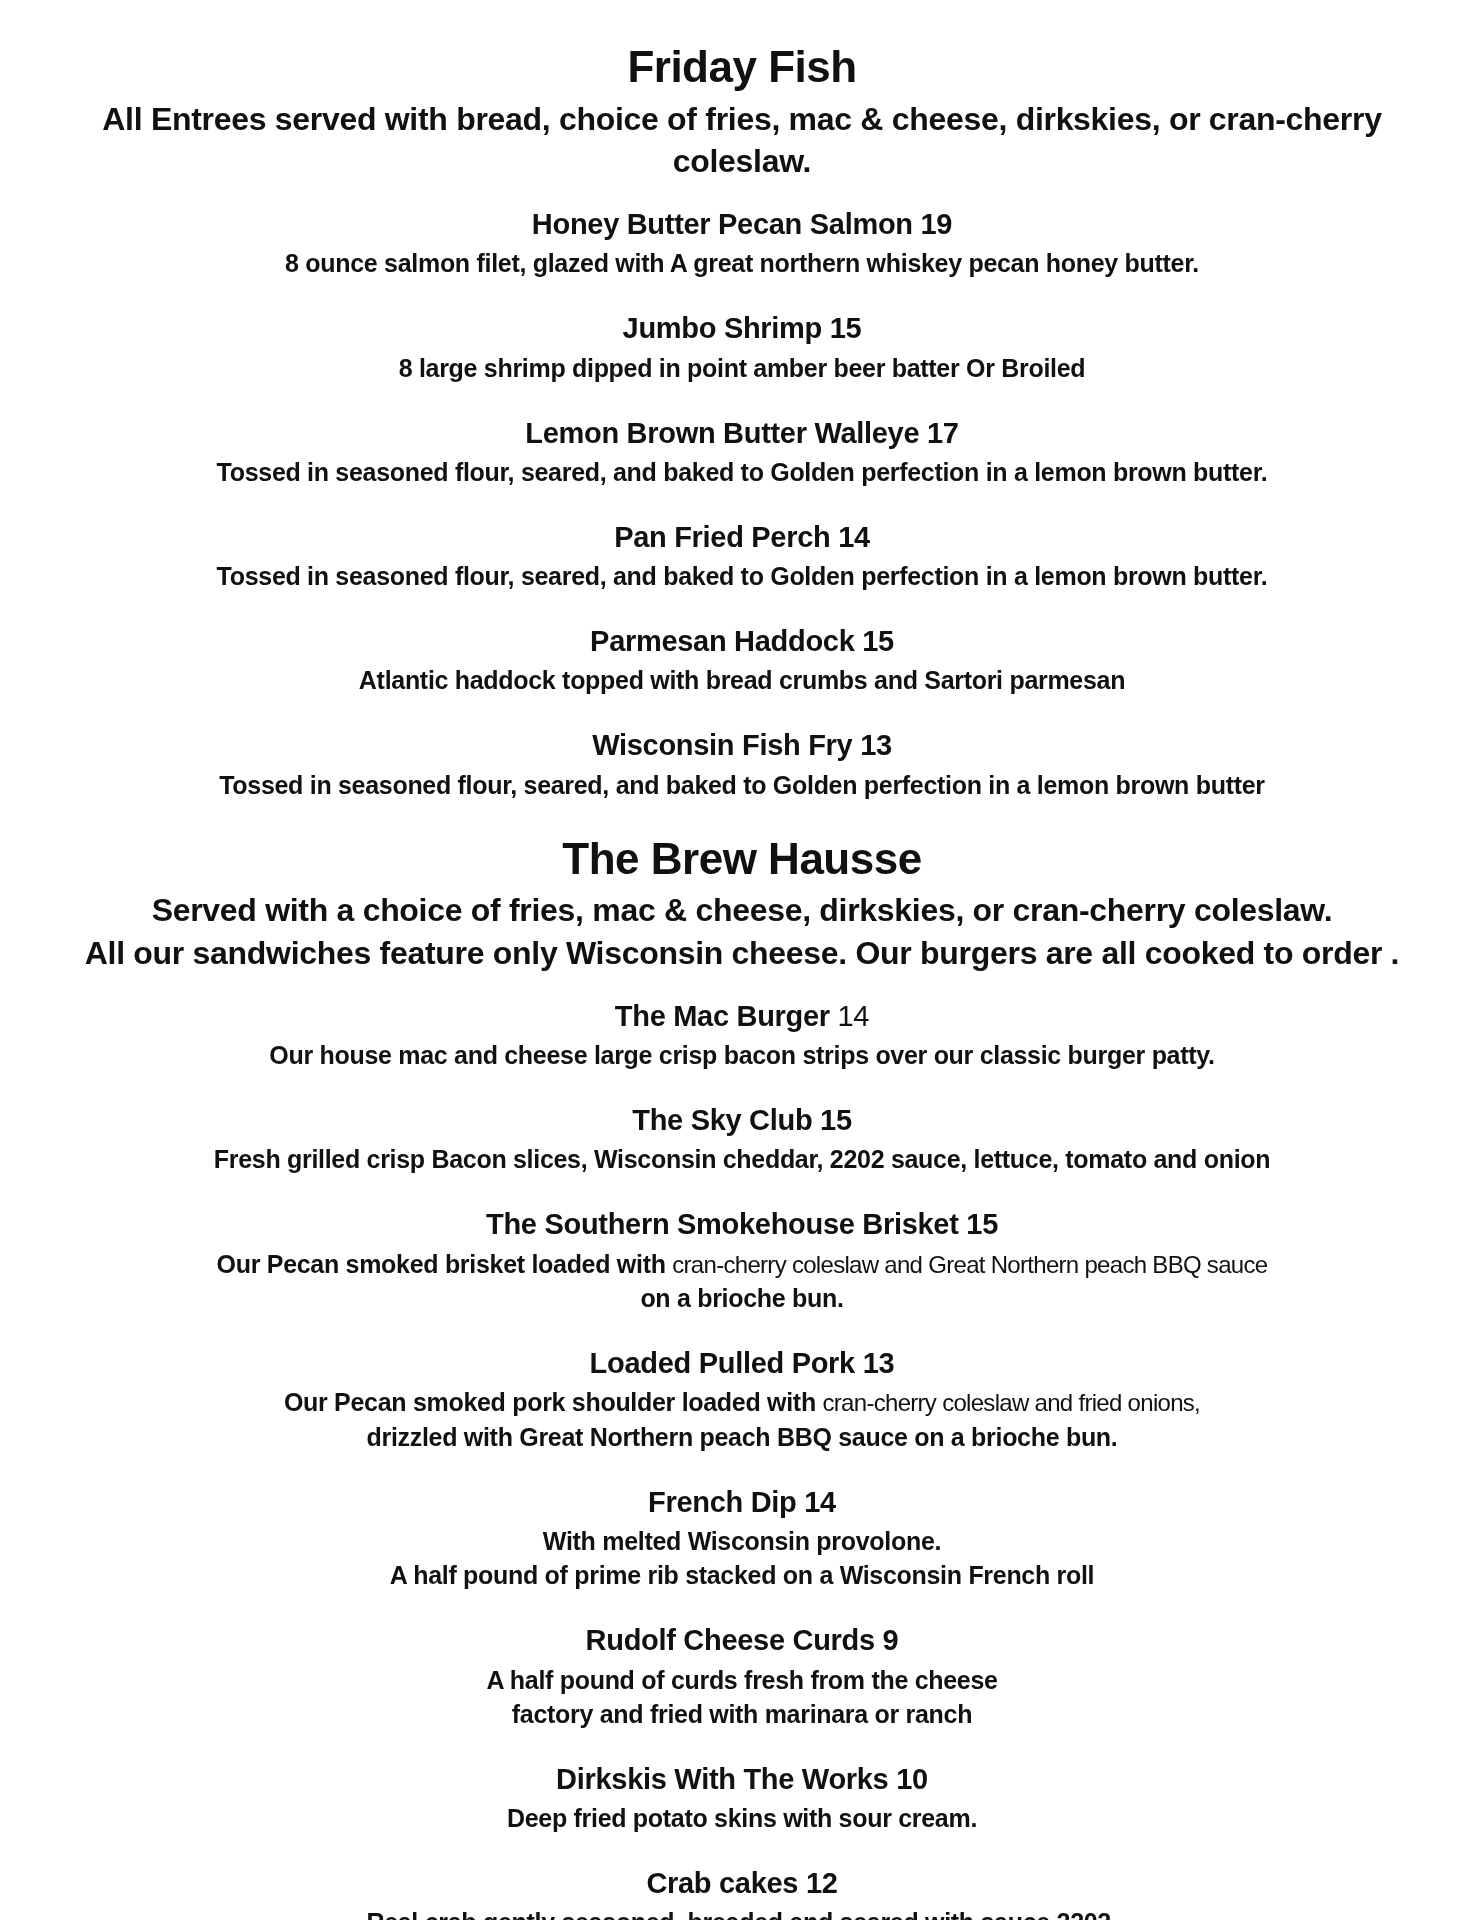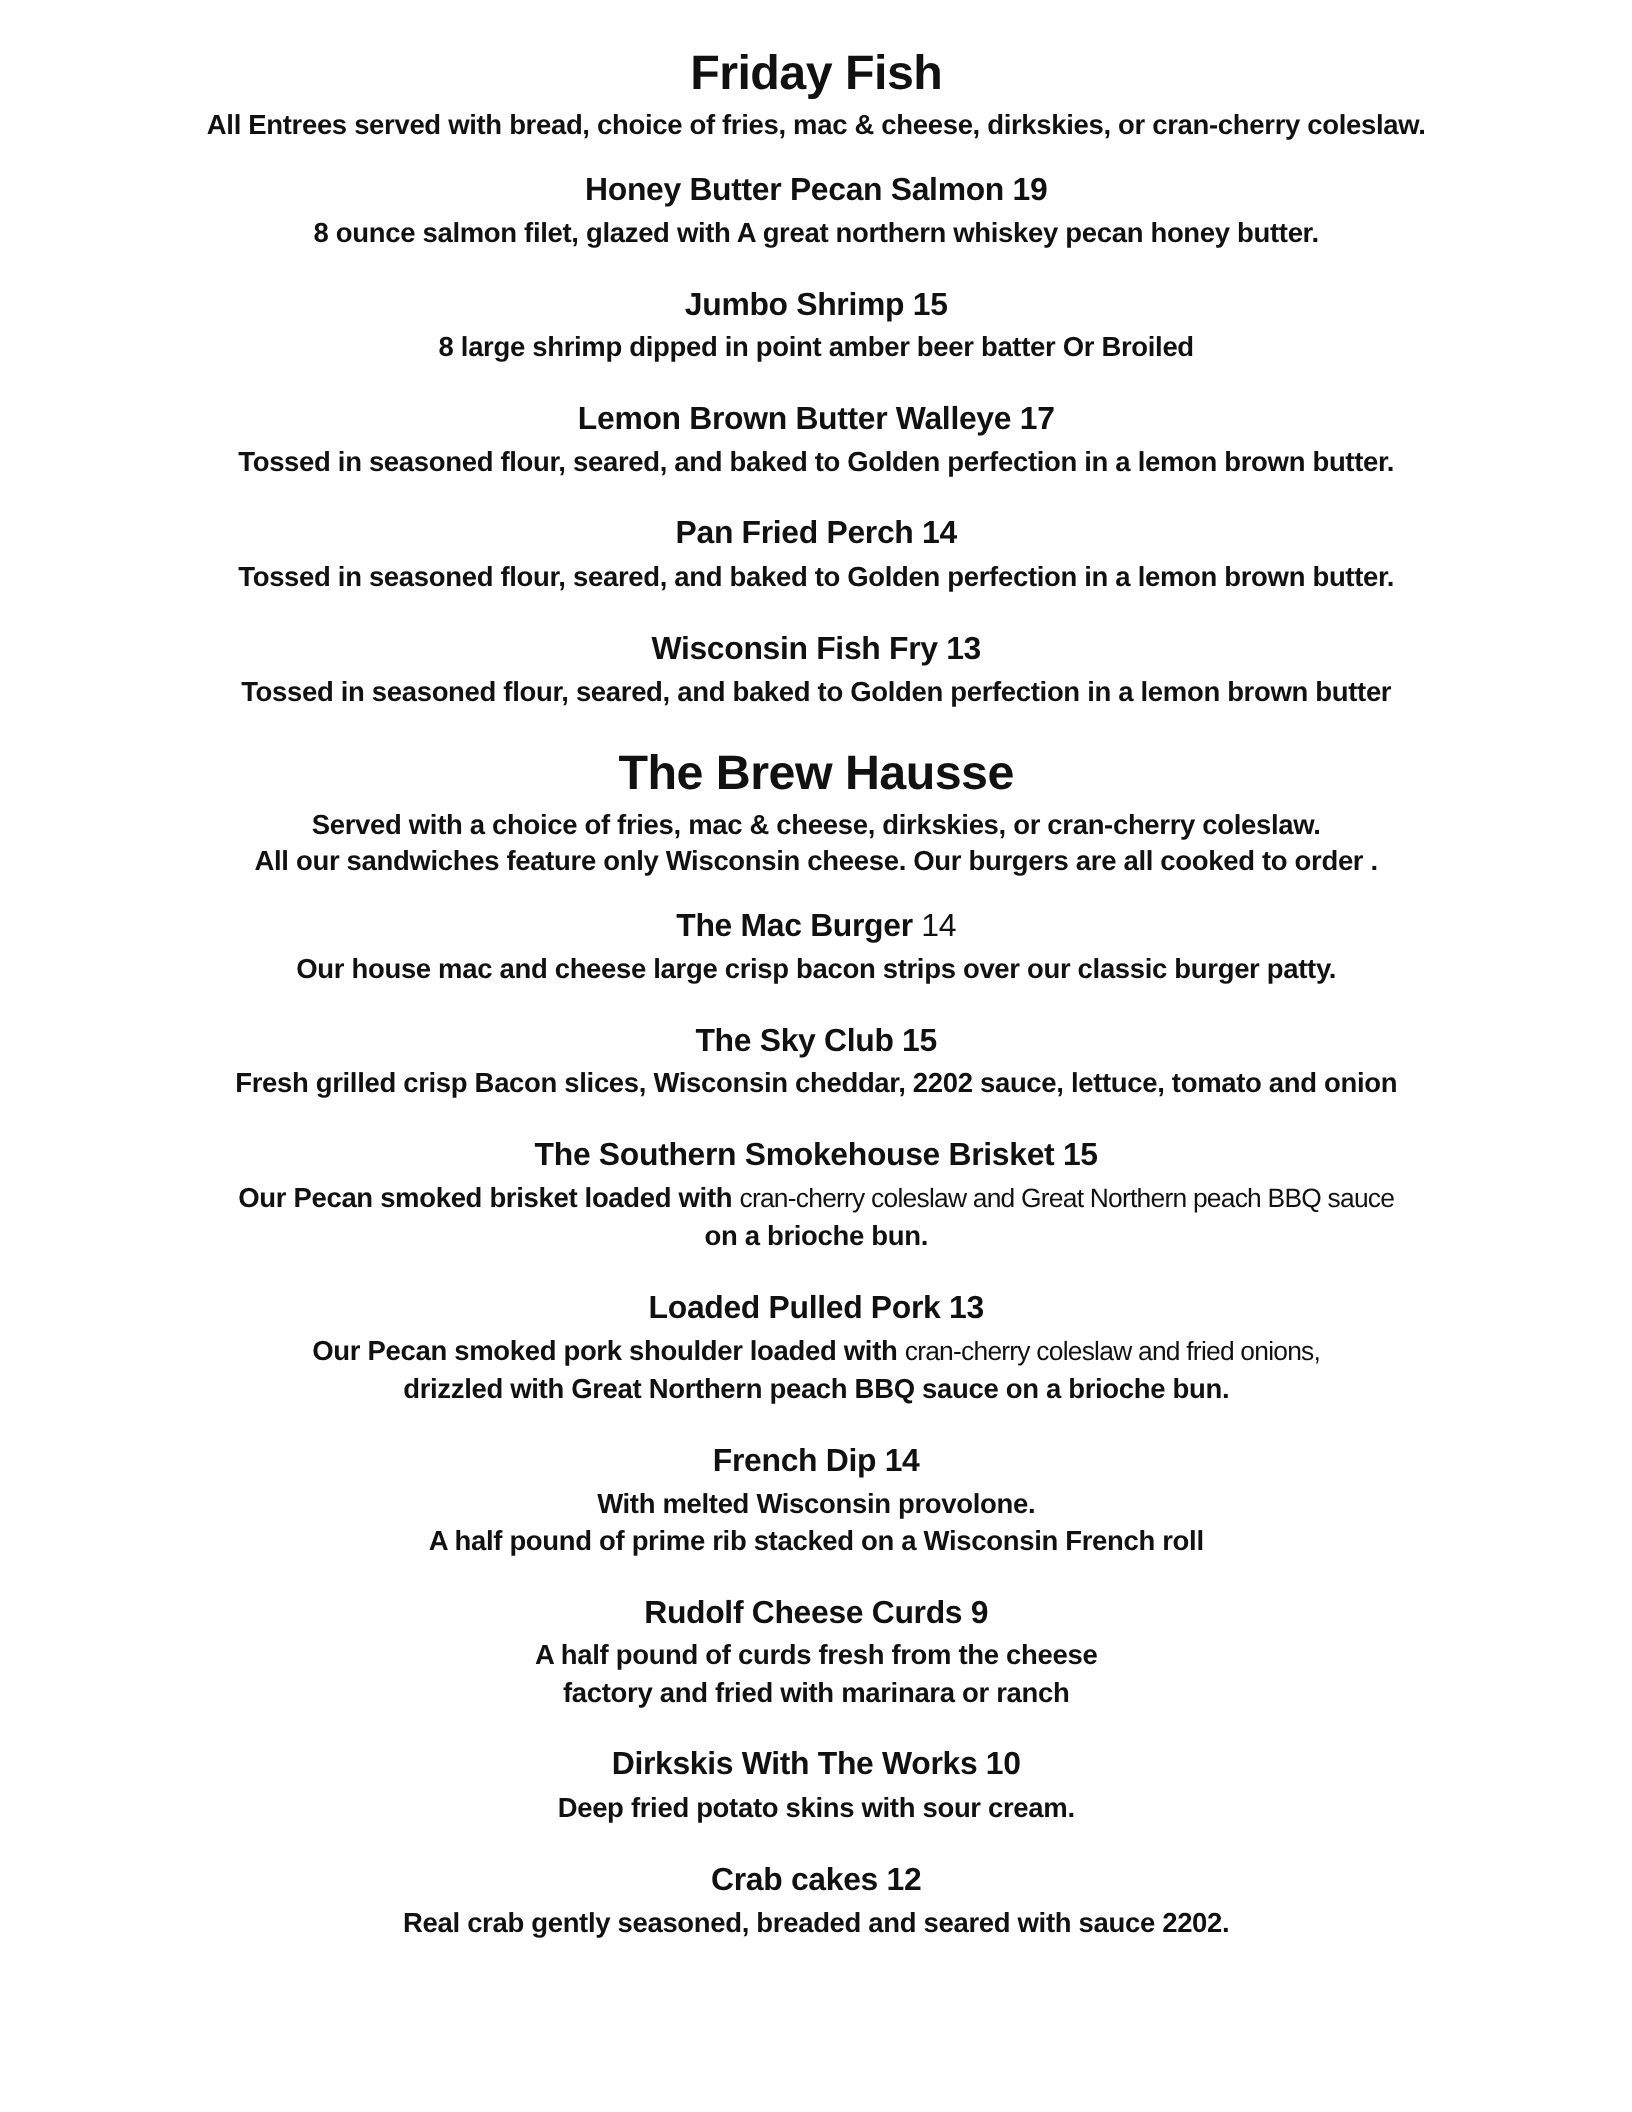"All Entrees served with bread," .section-note { font-size: 25px -> 32px }
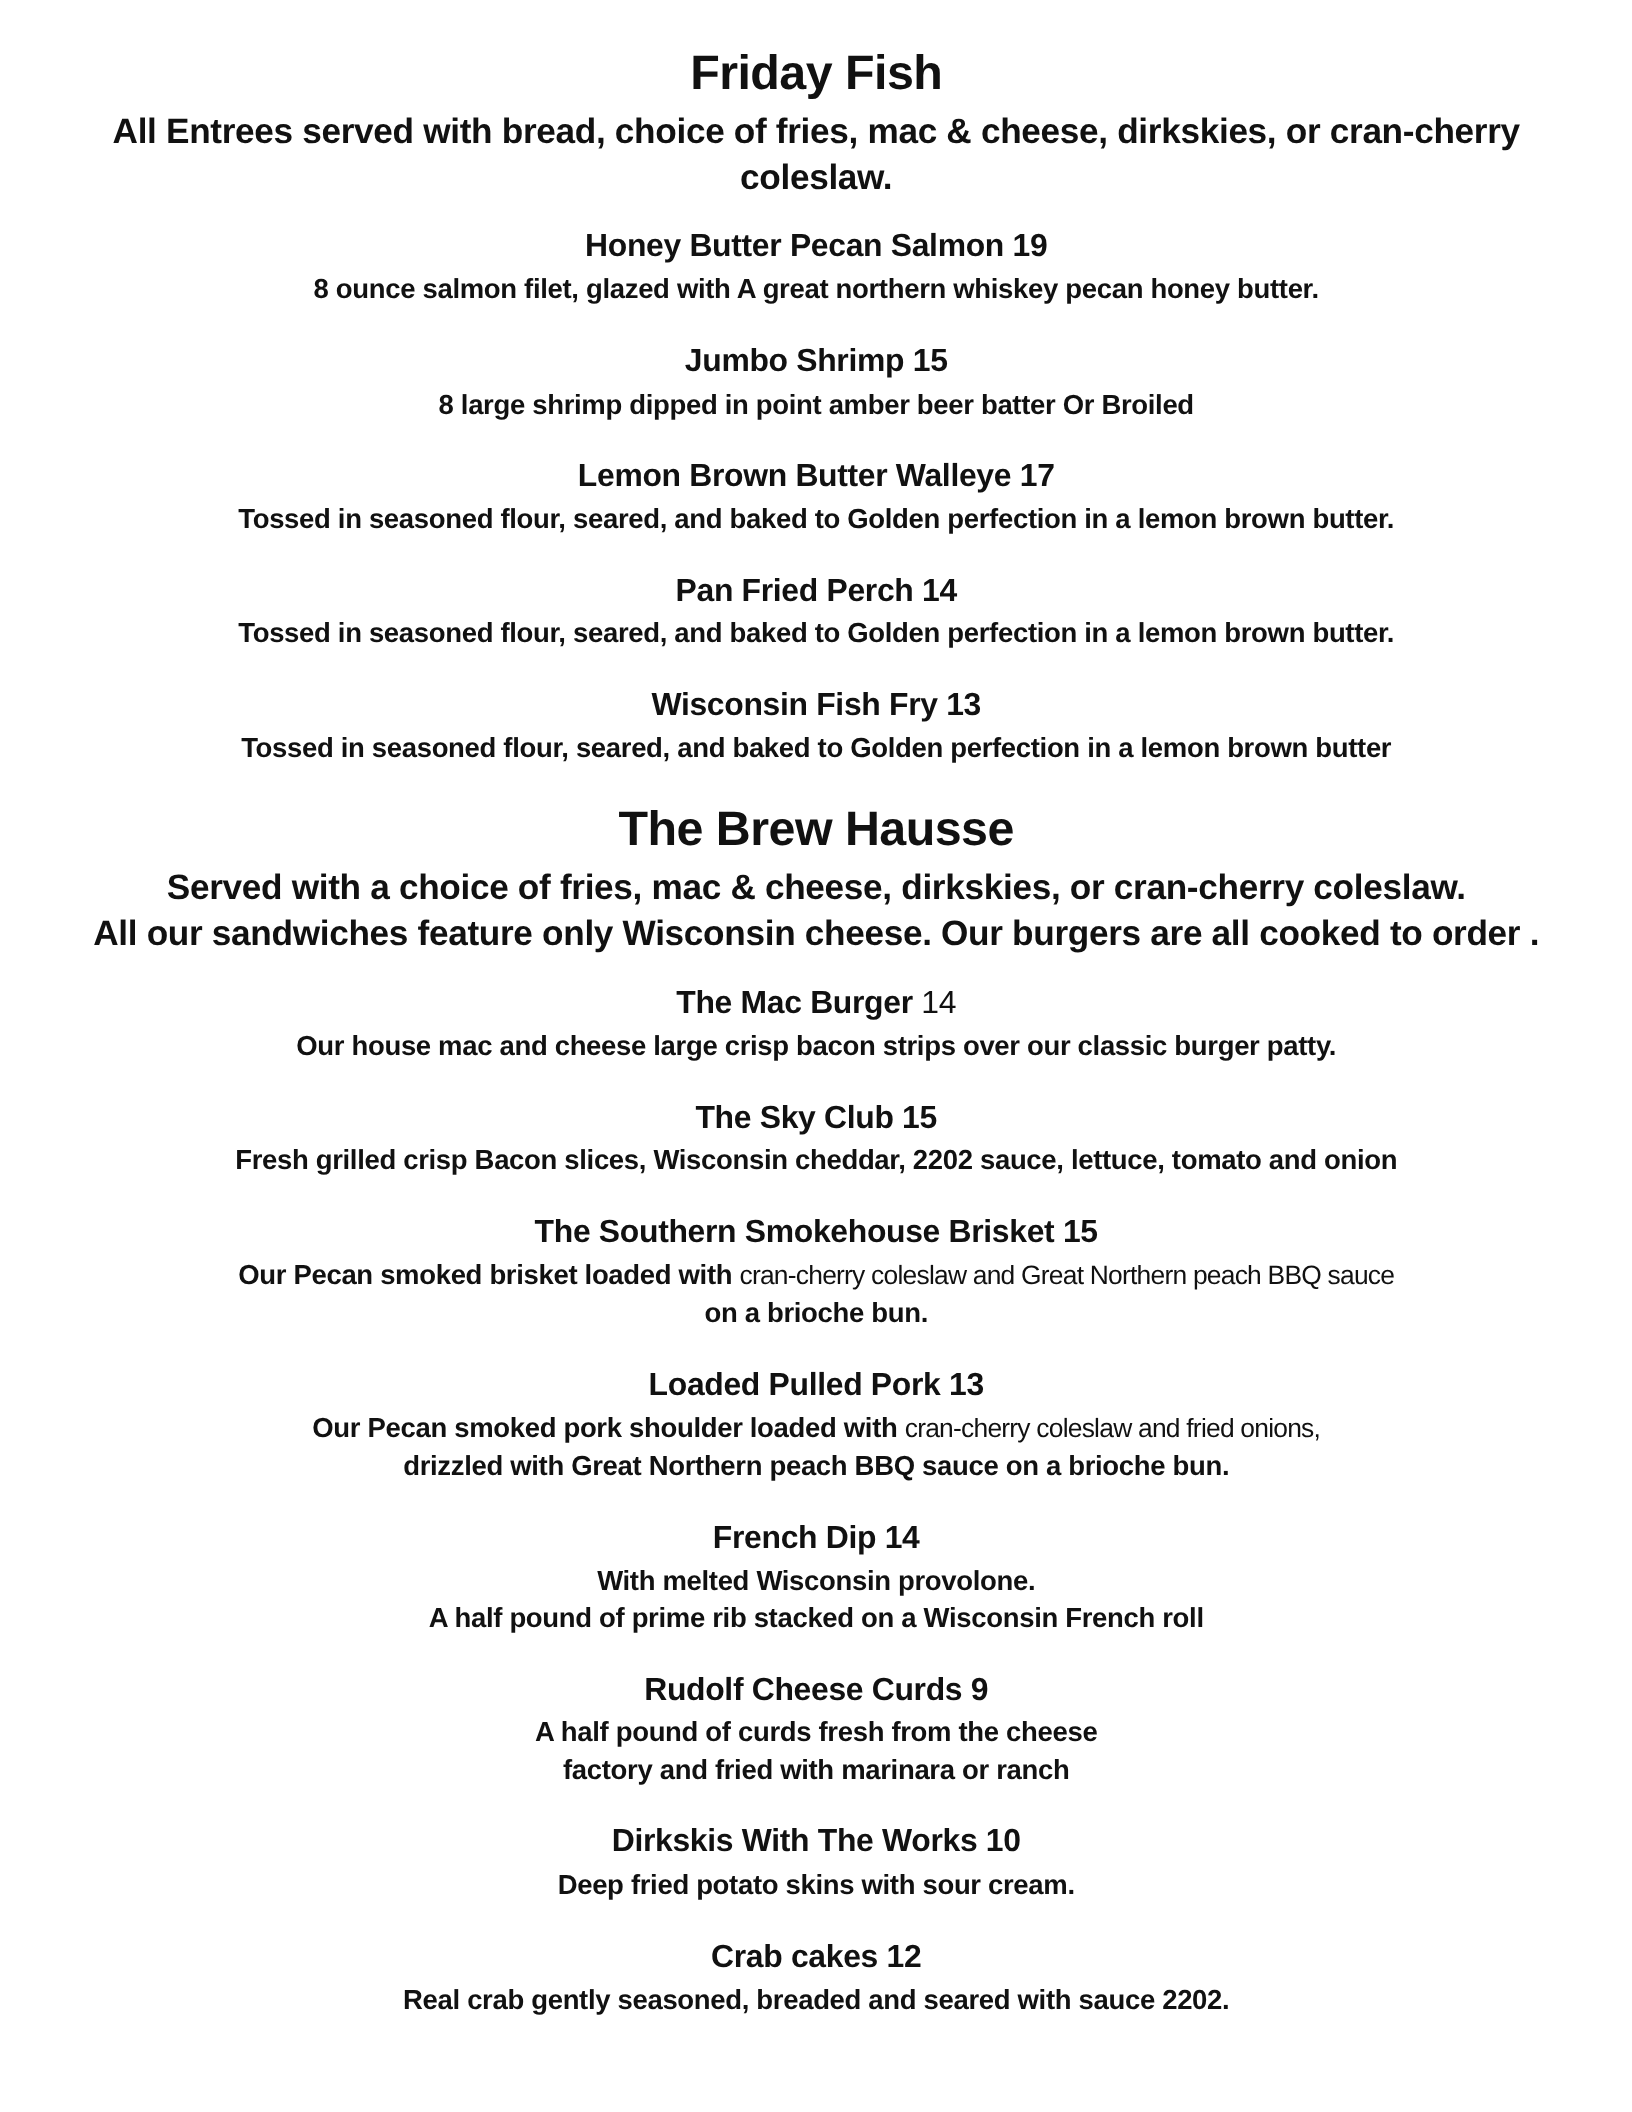"Parmesan Haddock 15" article.menu-item { html: none -> <article> <h2><span>Parmesan Haddock</span> <span>15</span></h2> <p> <span><span>Atlantic haddock topped with bread crumbs and Sartori parmesan</span></span> </p> </article> }
